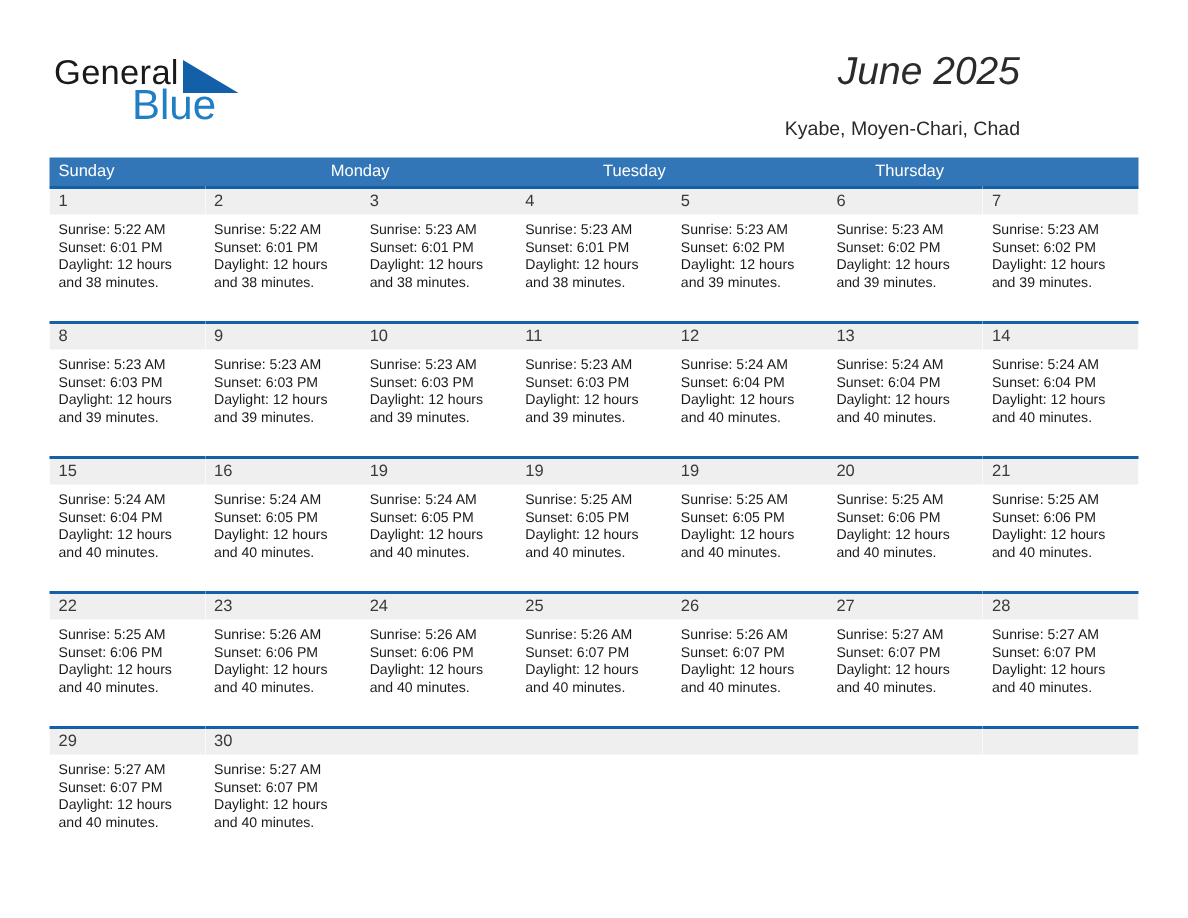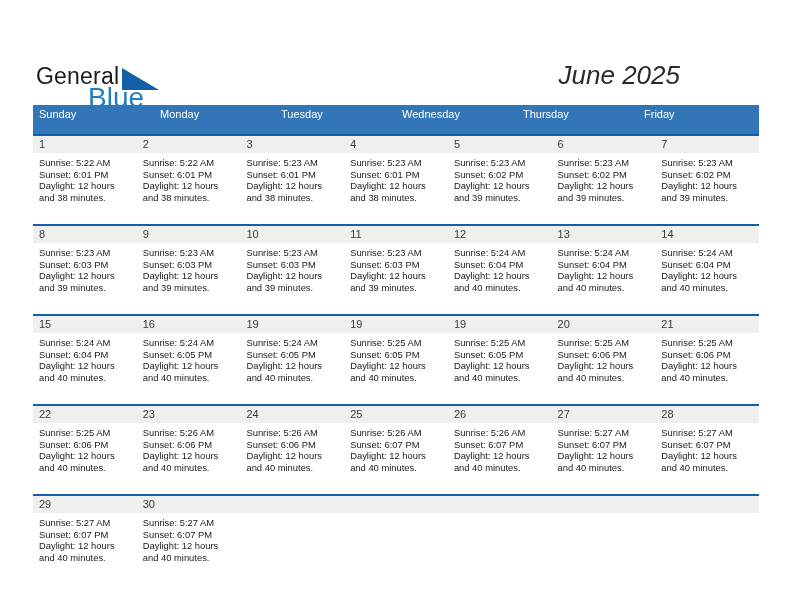"General" .header { margin-top: 28px -> none }
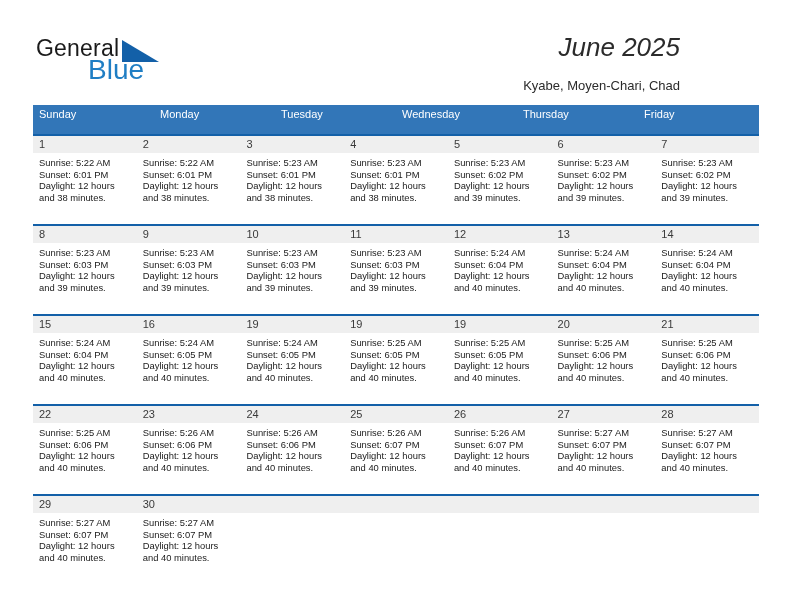"Sunday" .weekdays { height: 29px -> 19px }
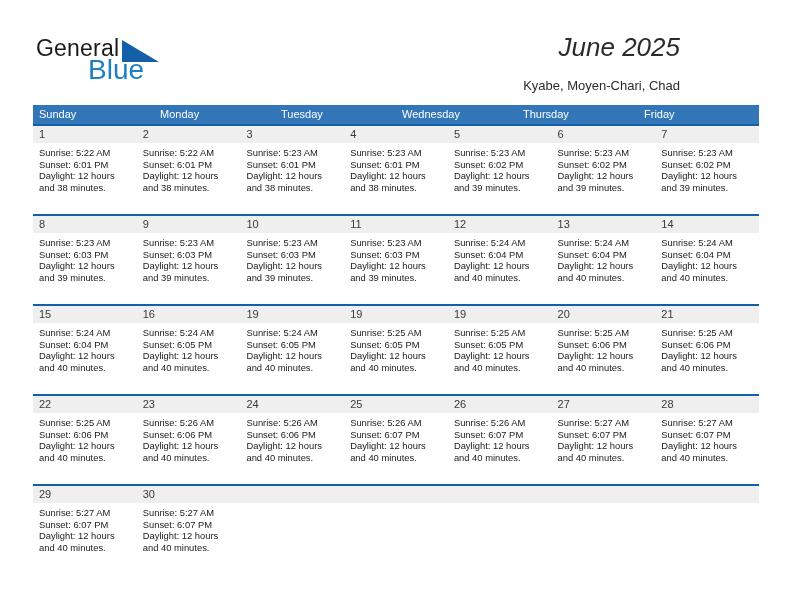"Wednesday" div.weekday { html: <div>Wednesday</div> -> none }
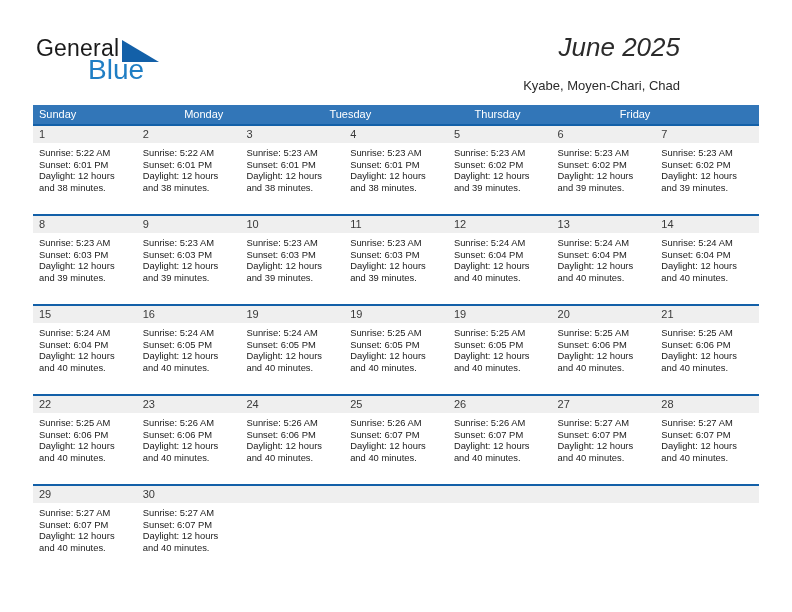"Friday" div.weekday { html: <div>Friday</div> -> none }
